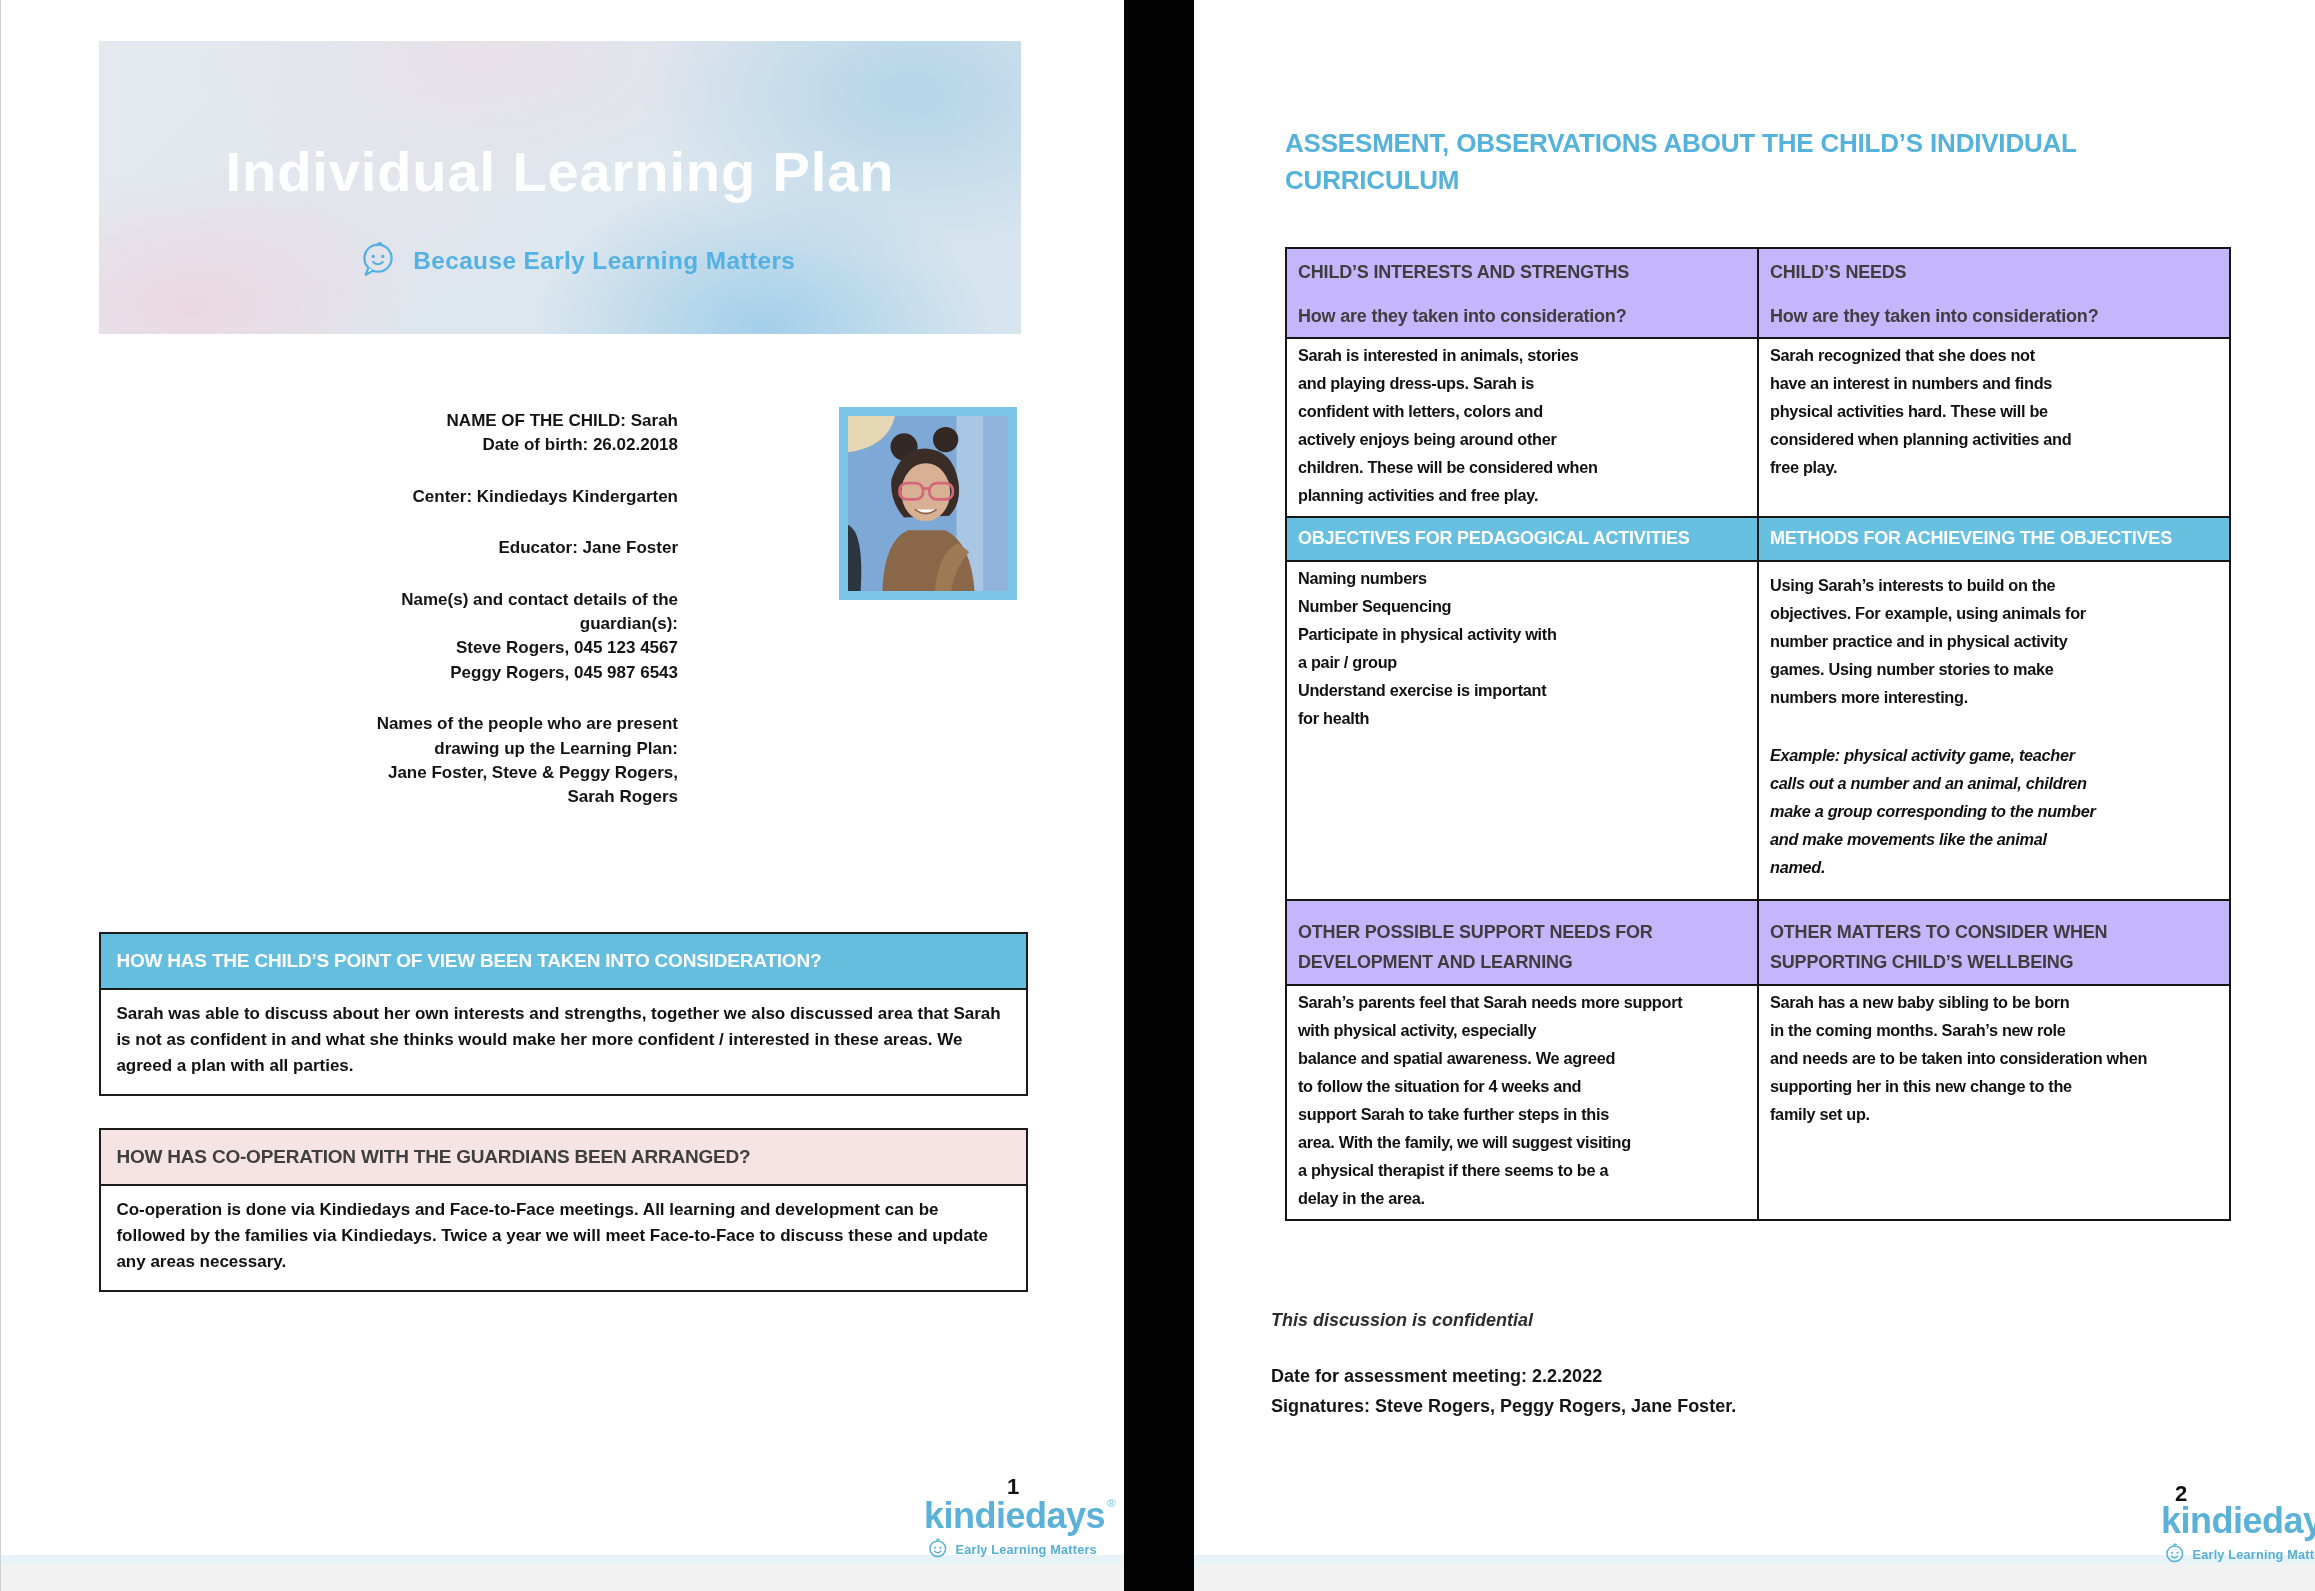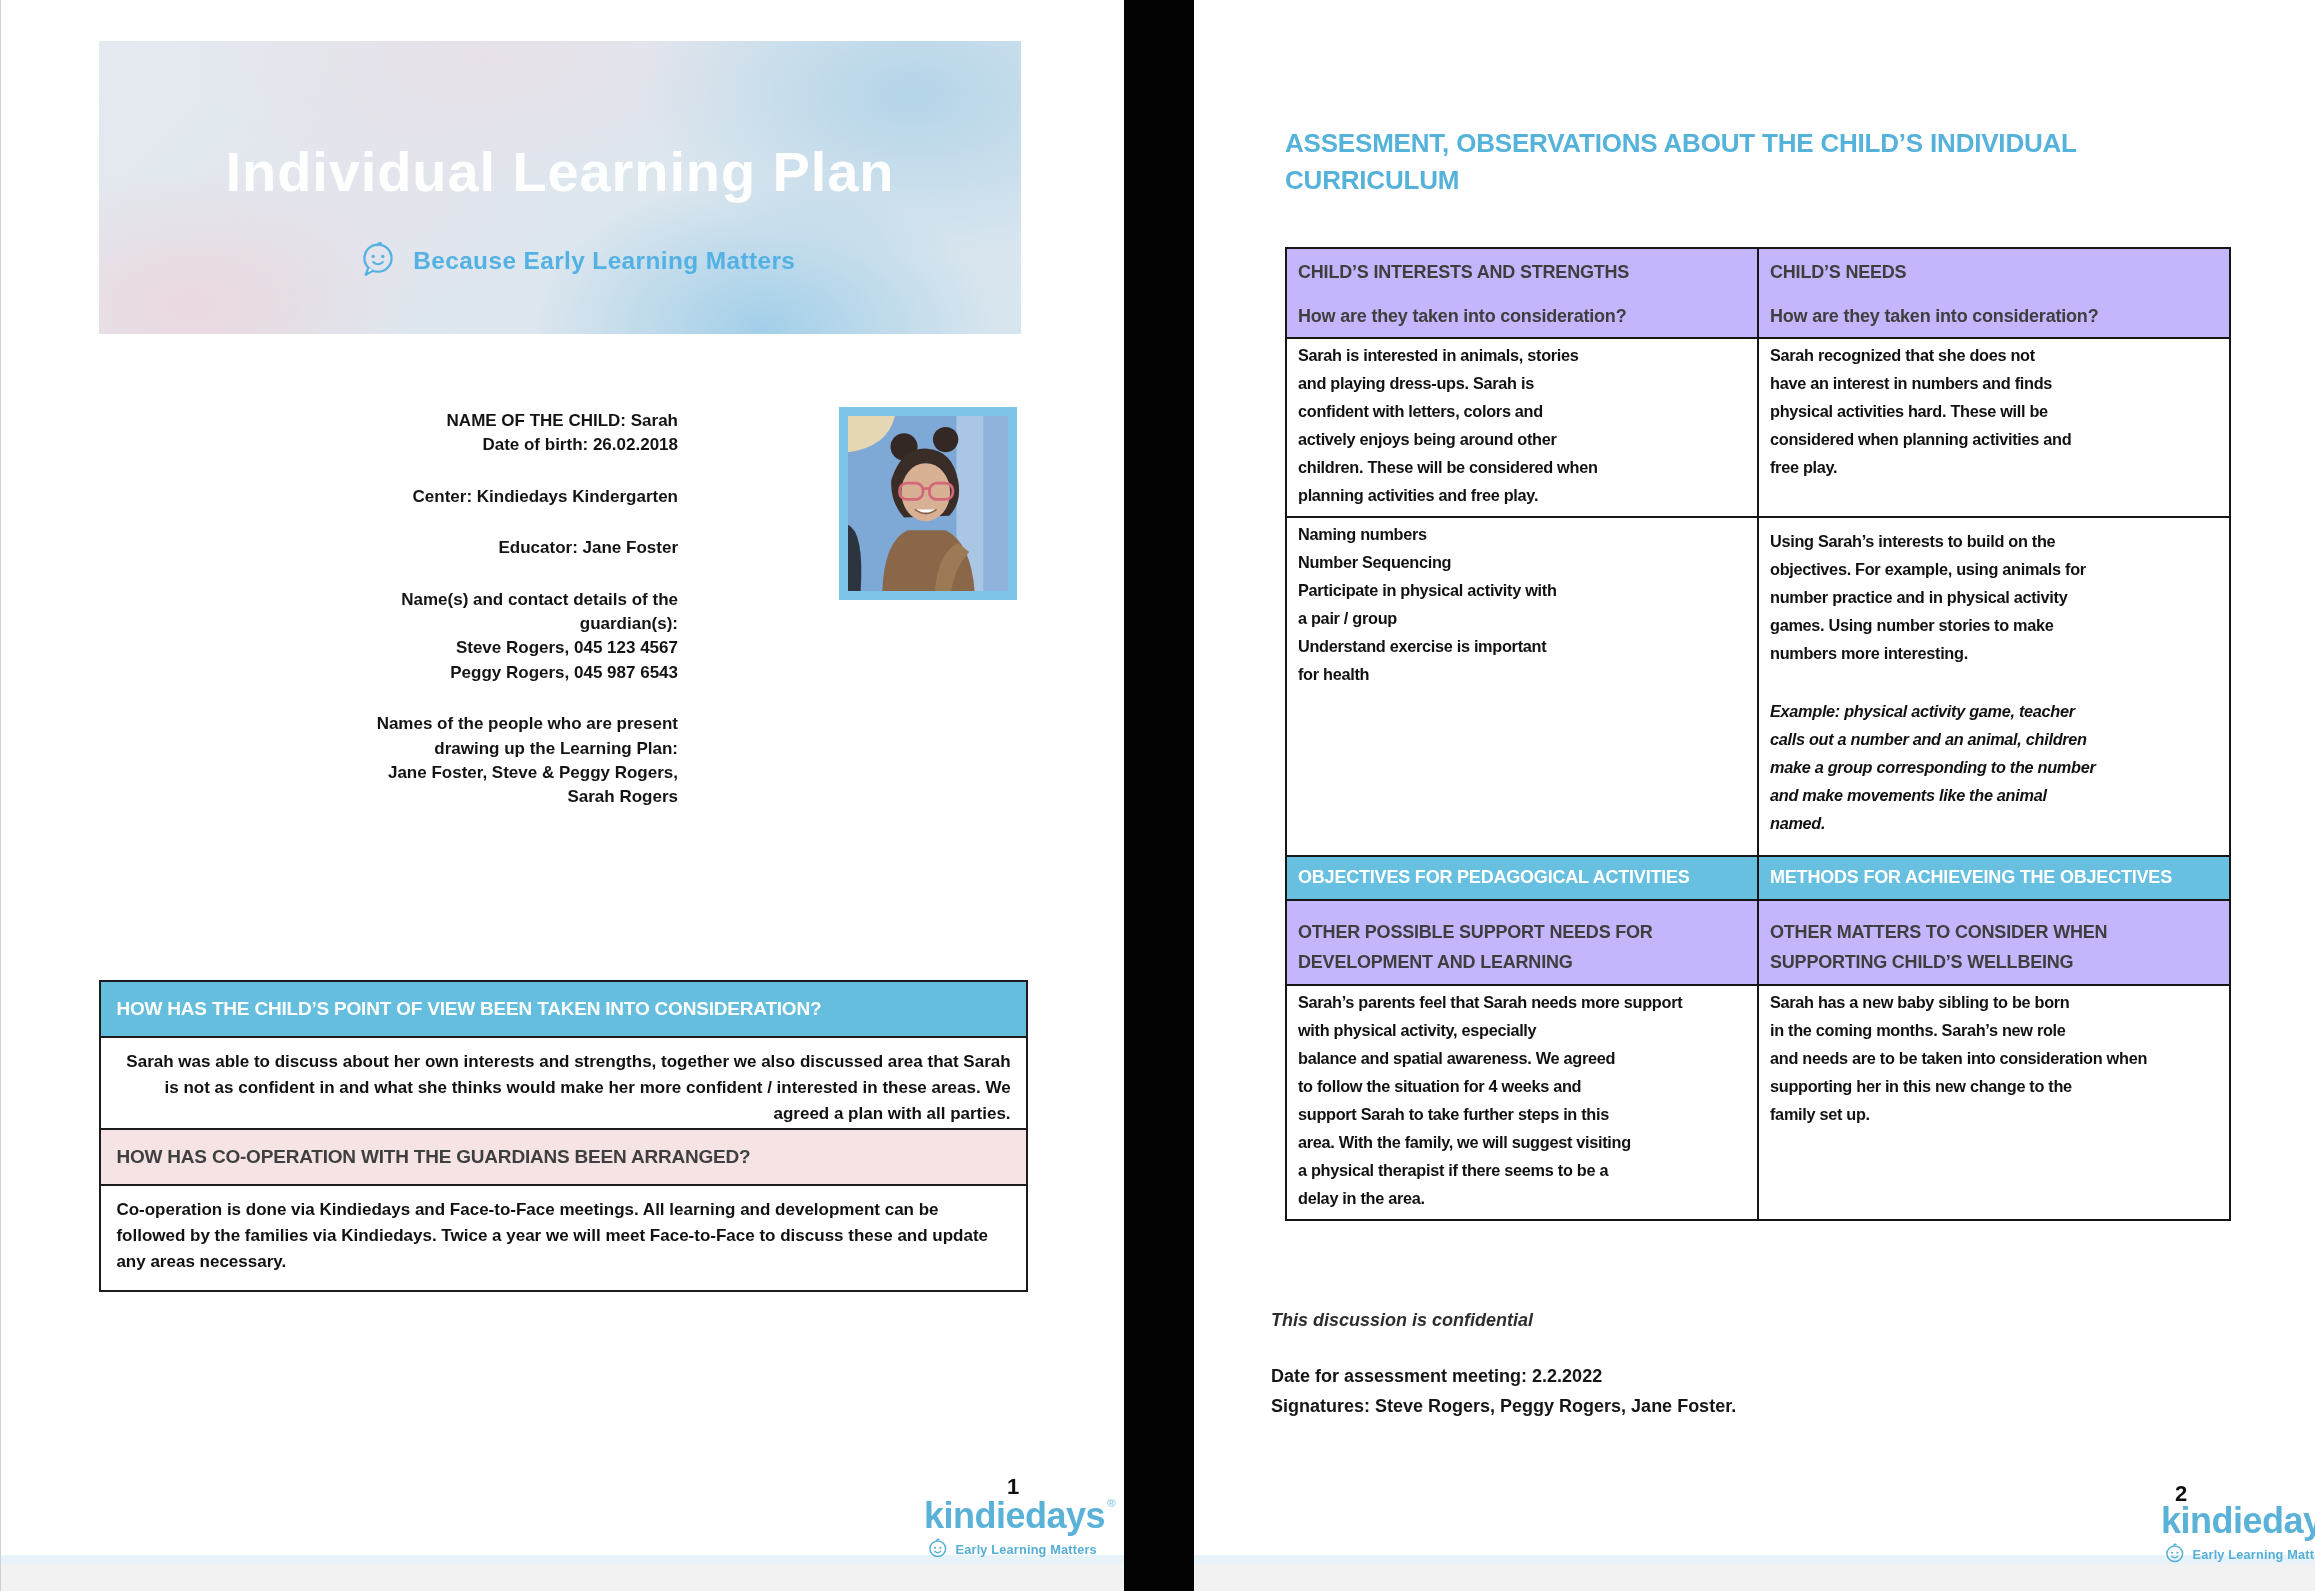"Naming numbers" div.trow { order: before "OBJECTIVES FOR PEDAGOGICAL ACTIVITIES" -> after "OBJECTIVES FOR PEDAGOGICAL ACTIVITIES" }
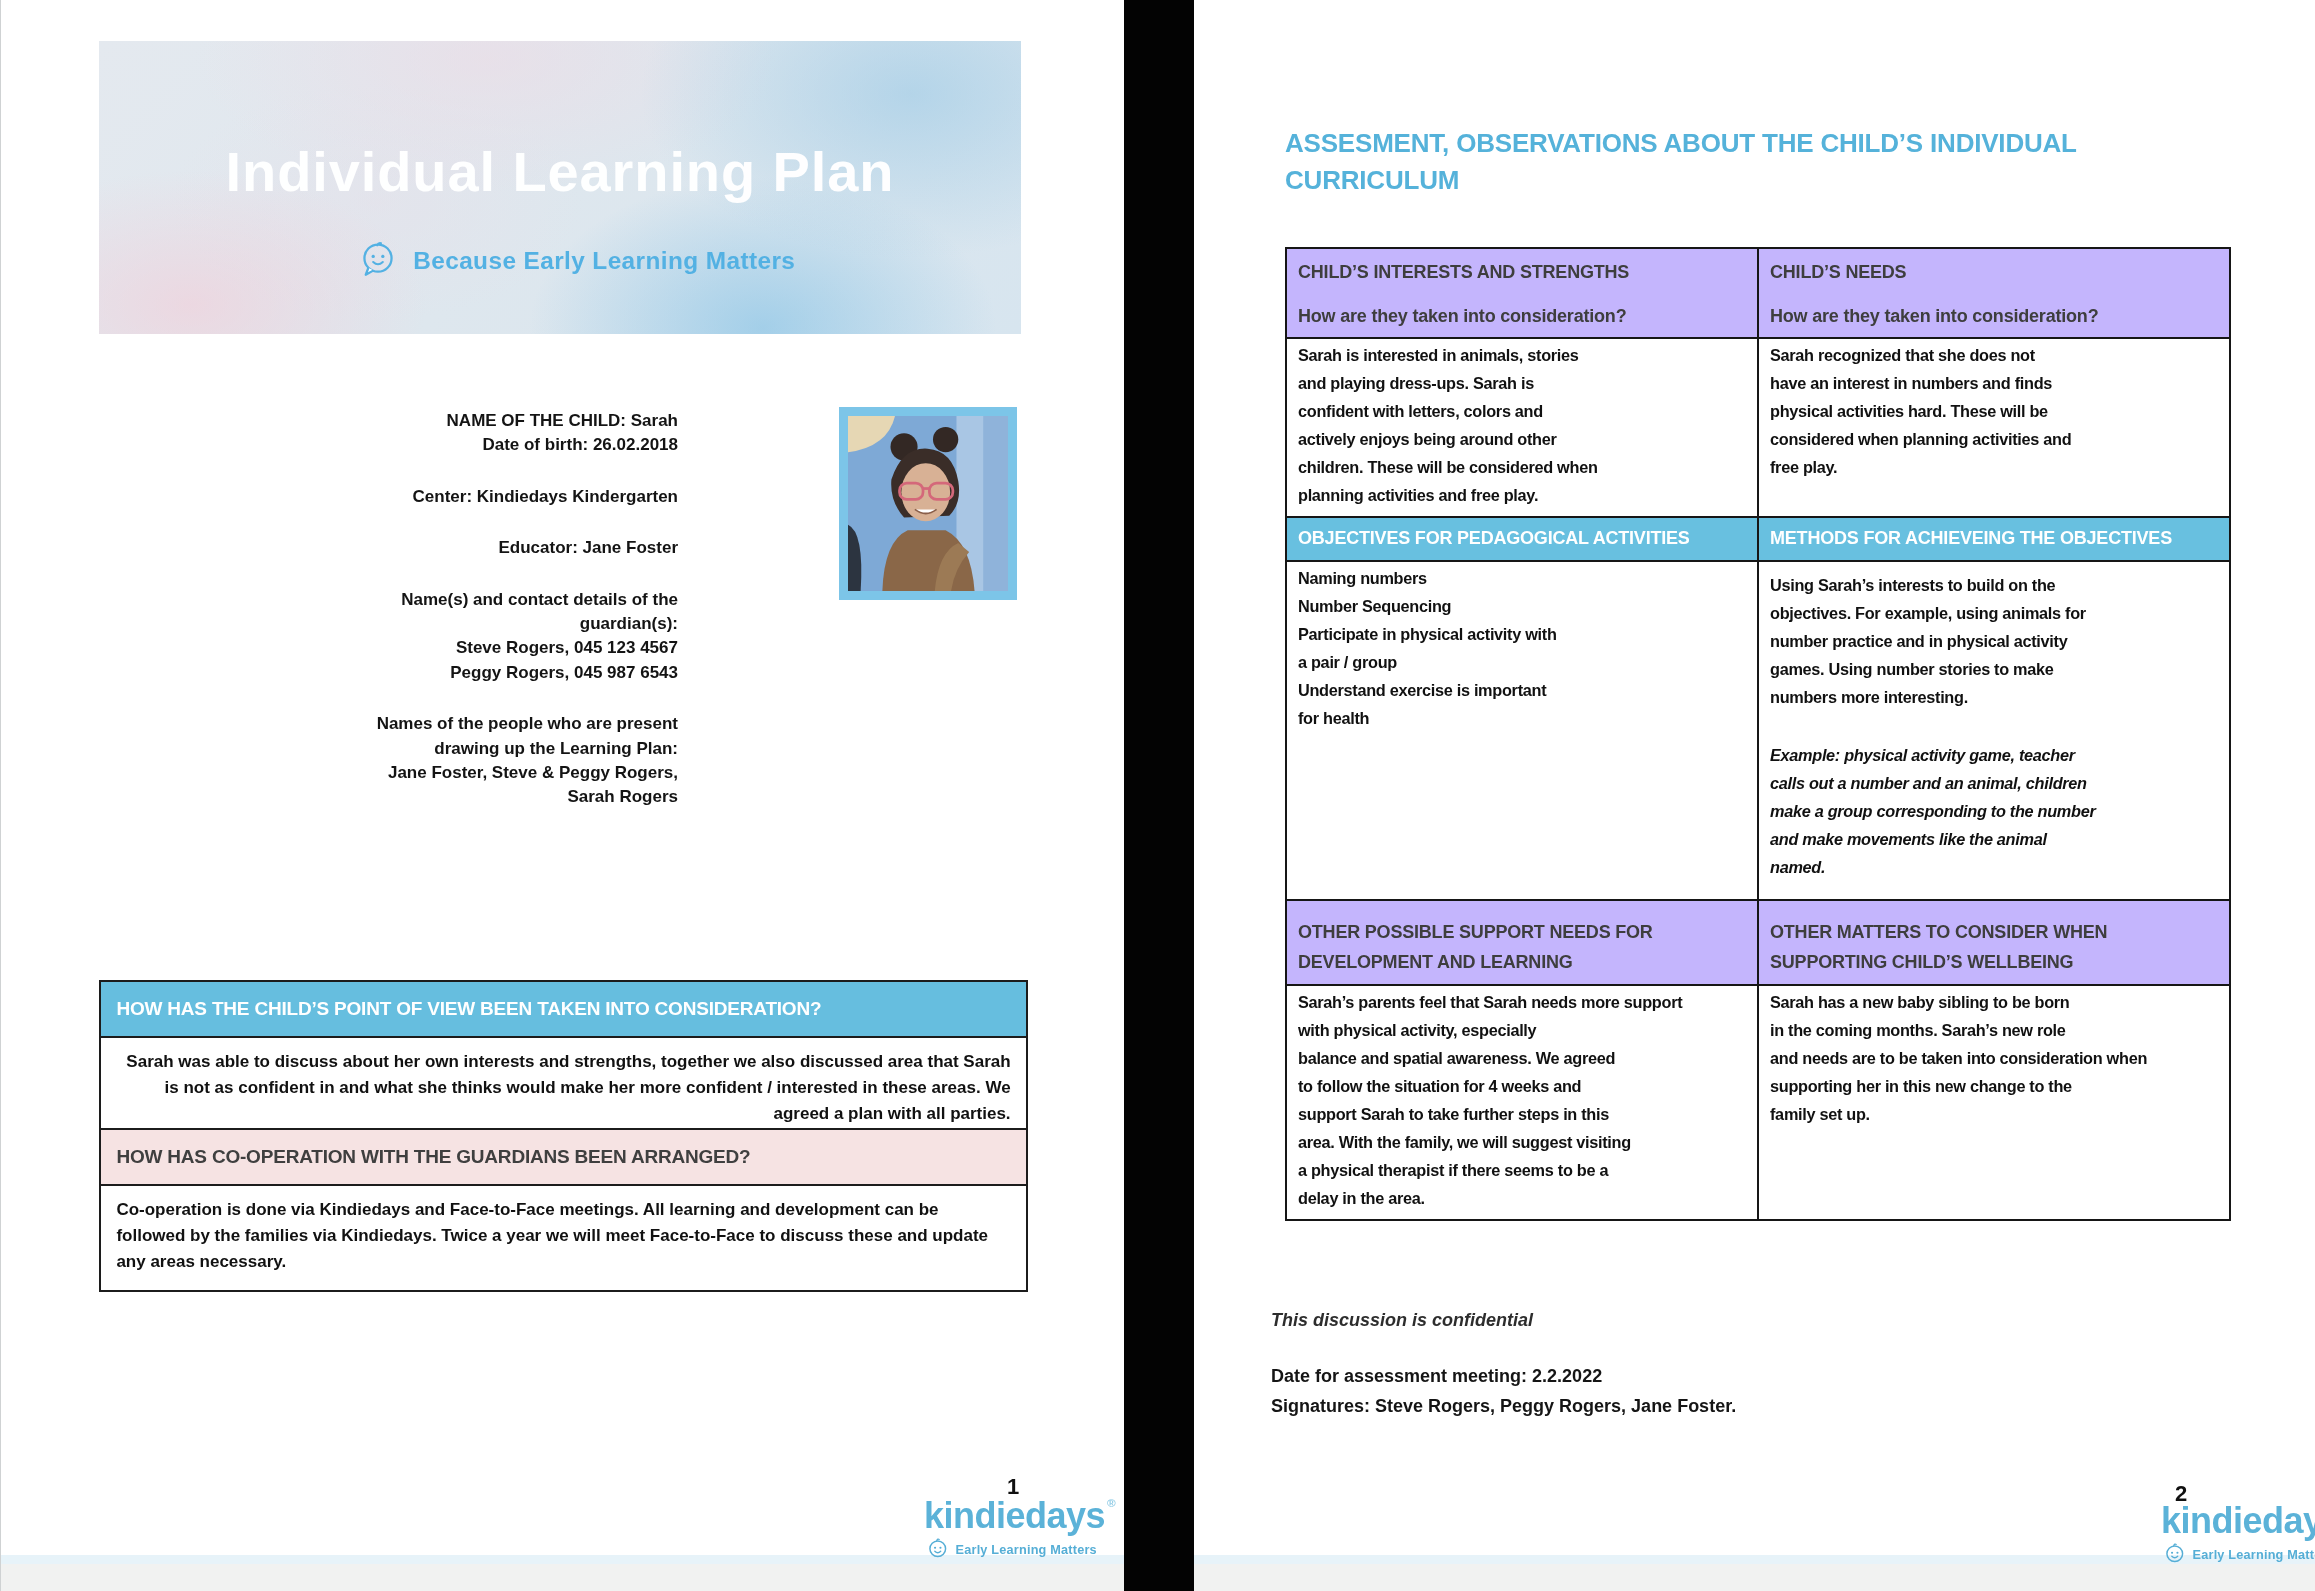"HOW HAS THE CHILD’S POINT" .sec-1 { text-align: right -> none; top: 980px -> 932px }
